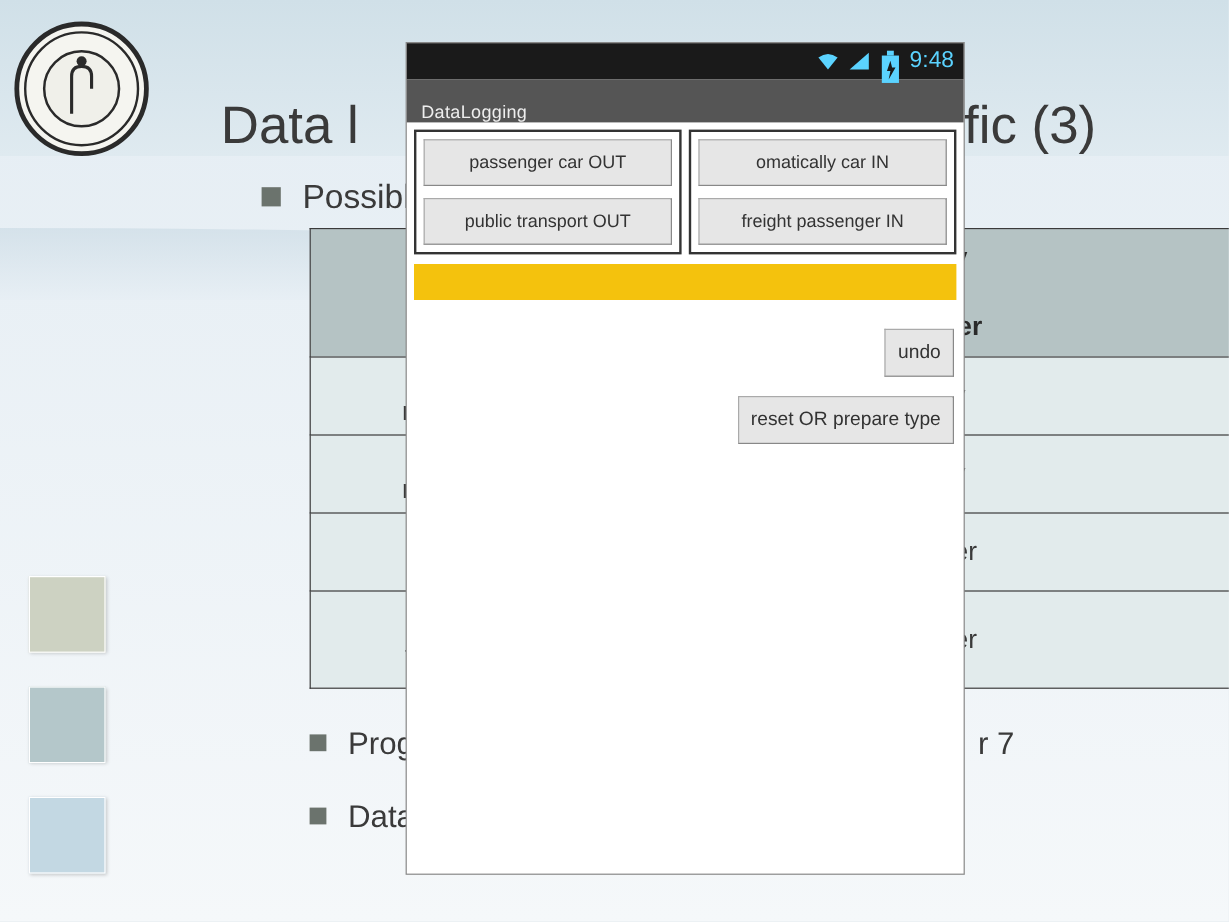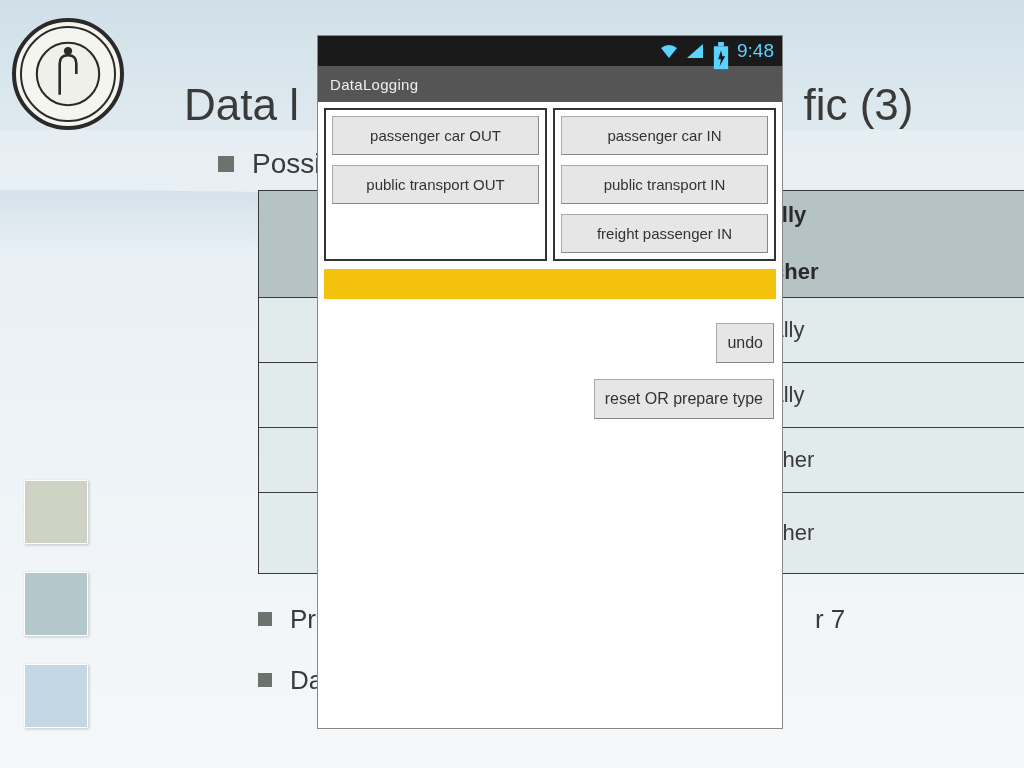"9:48" .phone { left: 318px -> 339px }
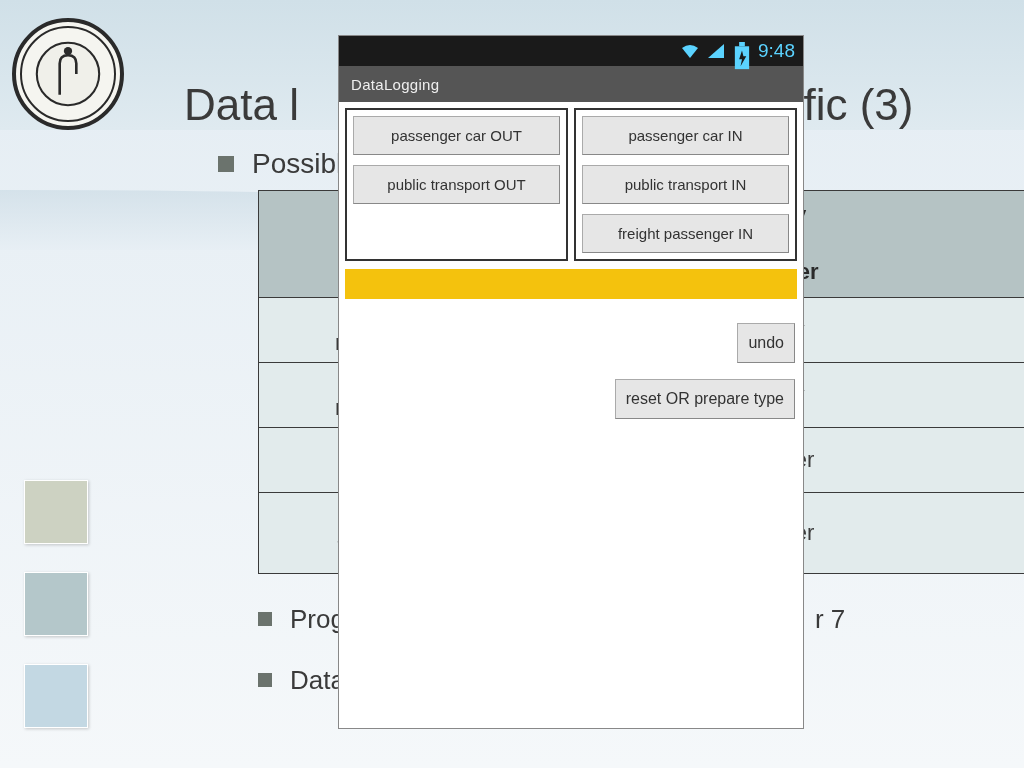"DataLogging" .app-bar { align-items: center -> flex-end }
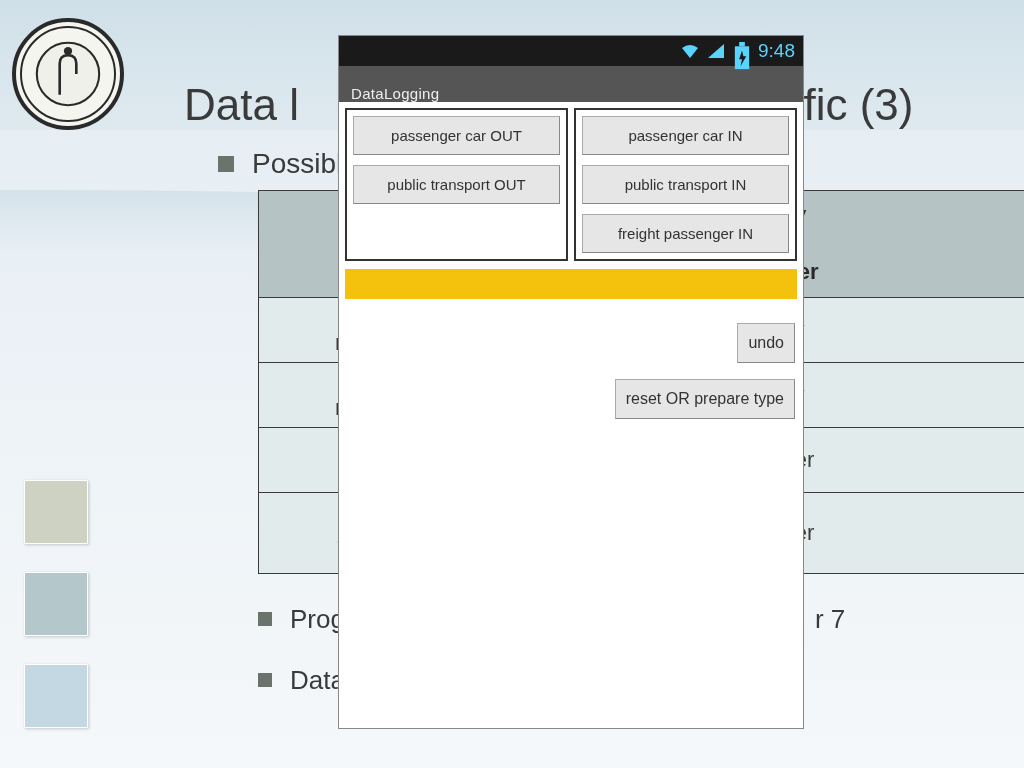"passenger car IN" div.app-btn { text: passenger -> omatically }
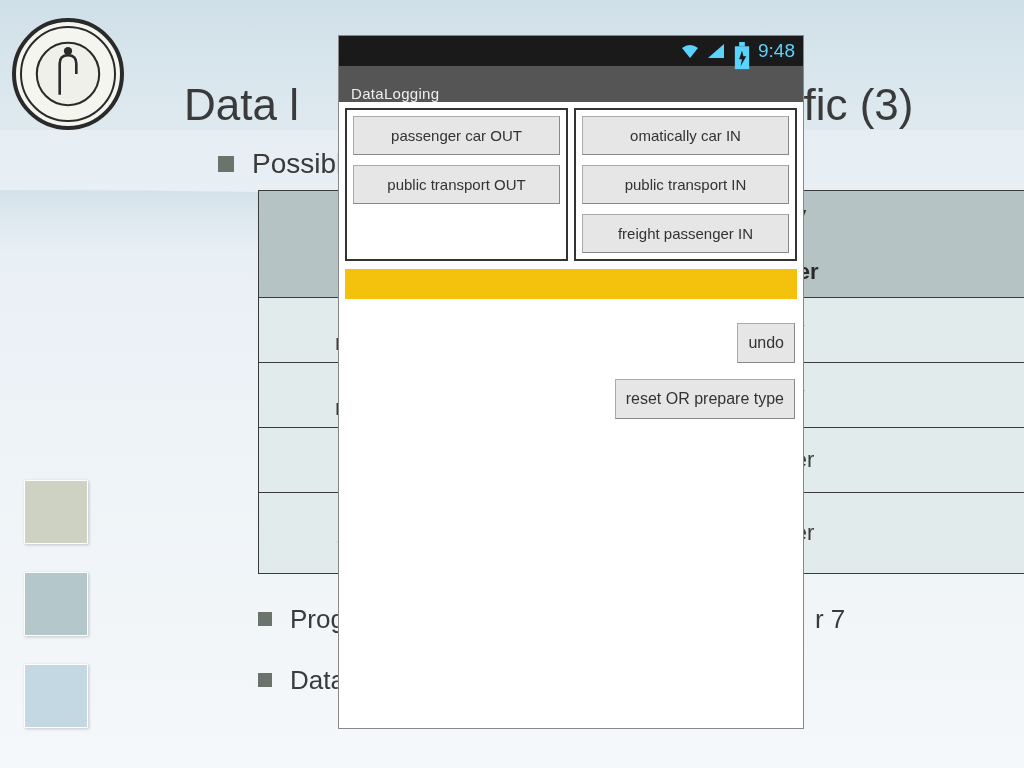"public transport IN" div.app-btn { html: <div>public transport IN</div> -> none }
